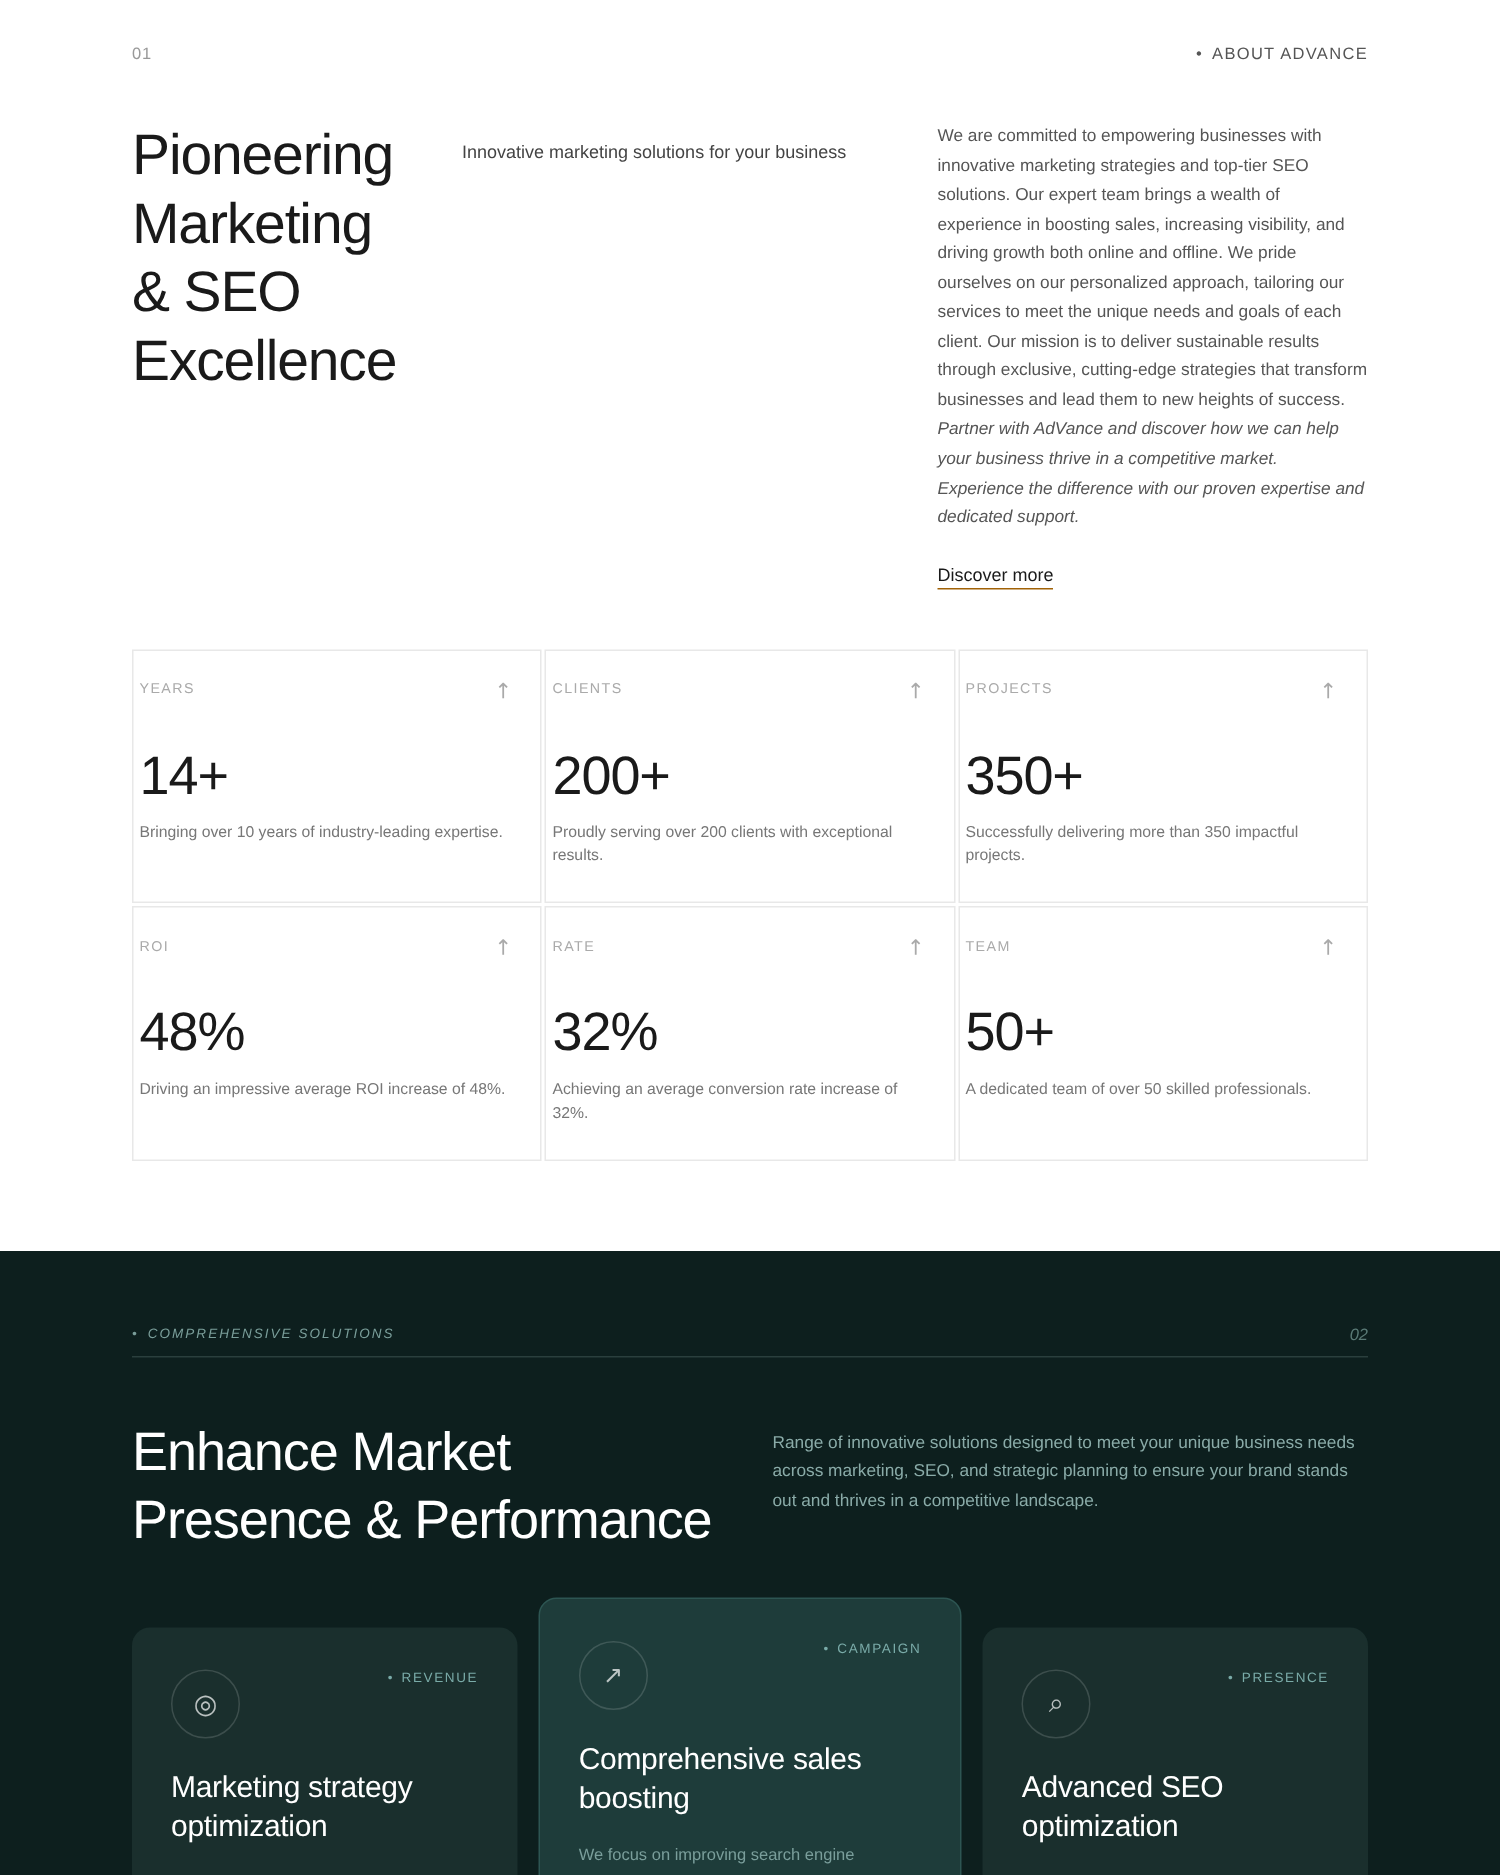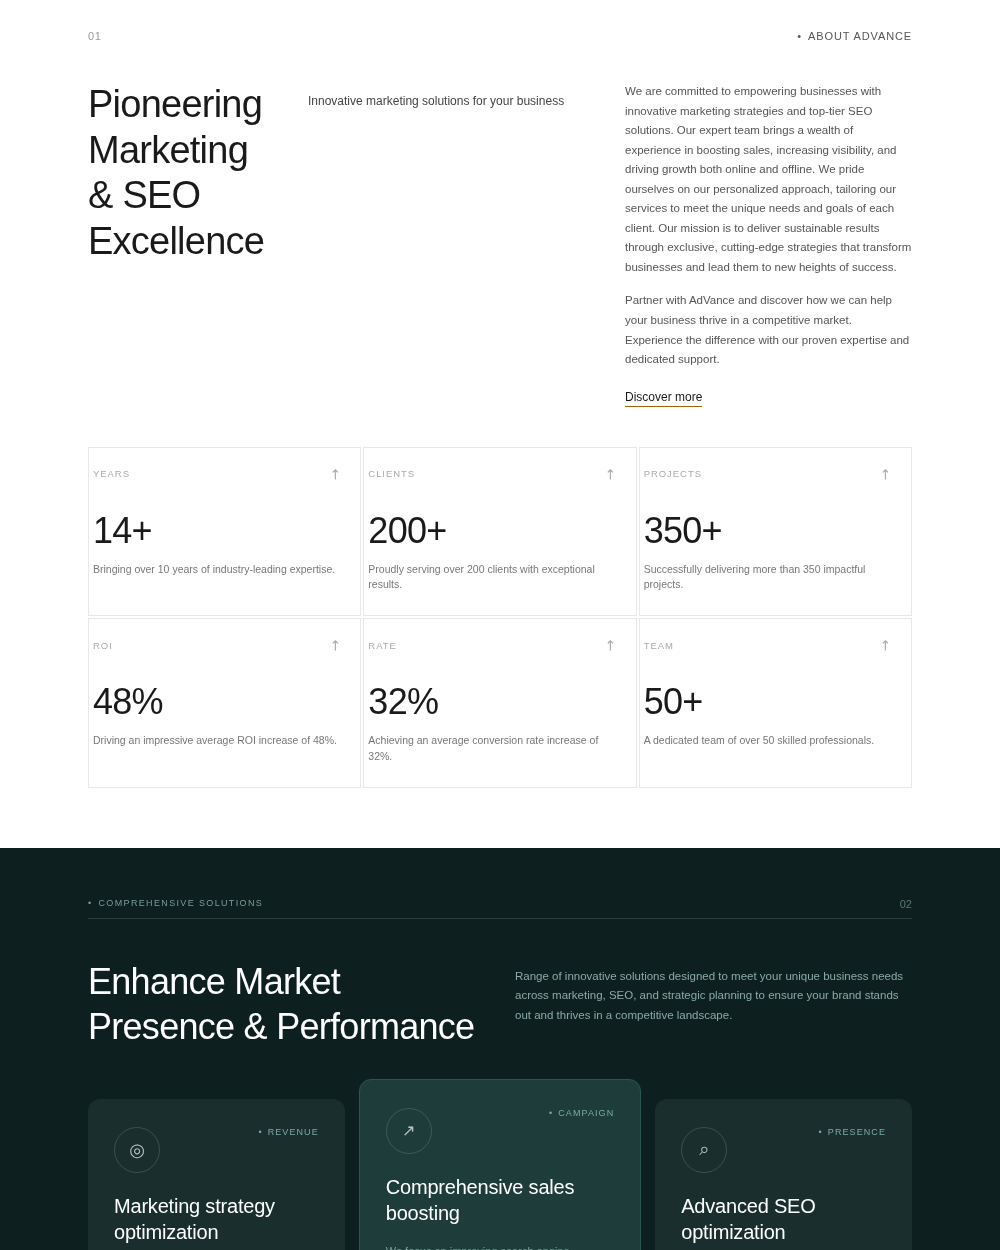"Partner with AdVance and discover" .hero-desc p + p { font-style: none -> italic; margin-top: 14px -> none }
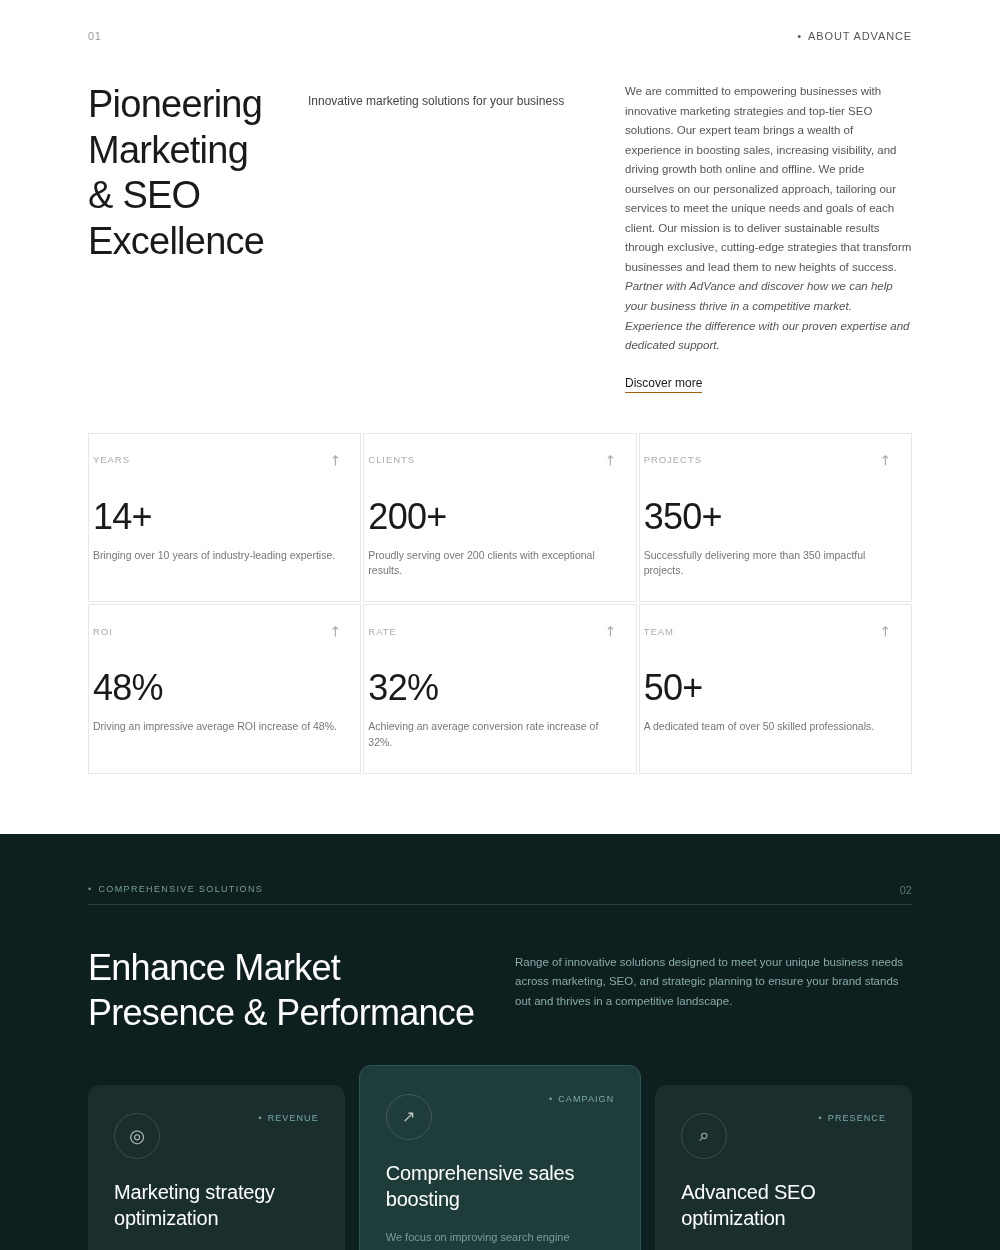"COMPREHENSIVE SOLUTIONS" .section-2-header { font-style: none -> italic }
